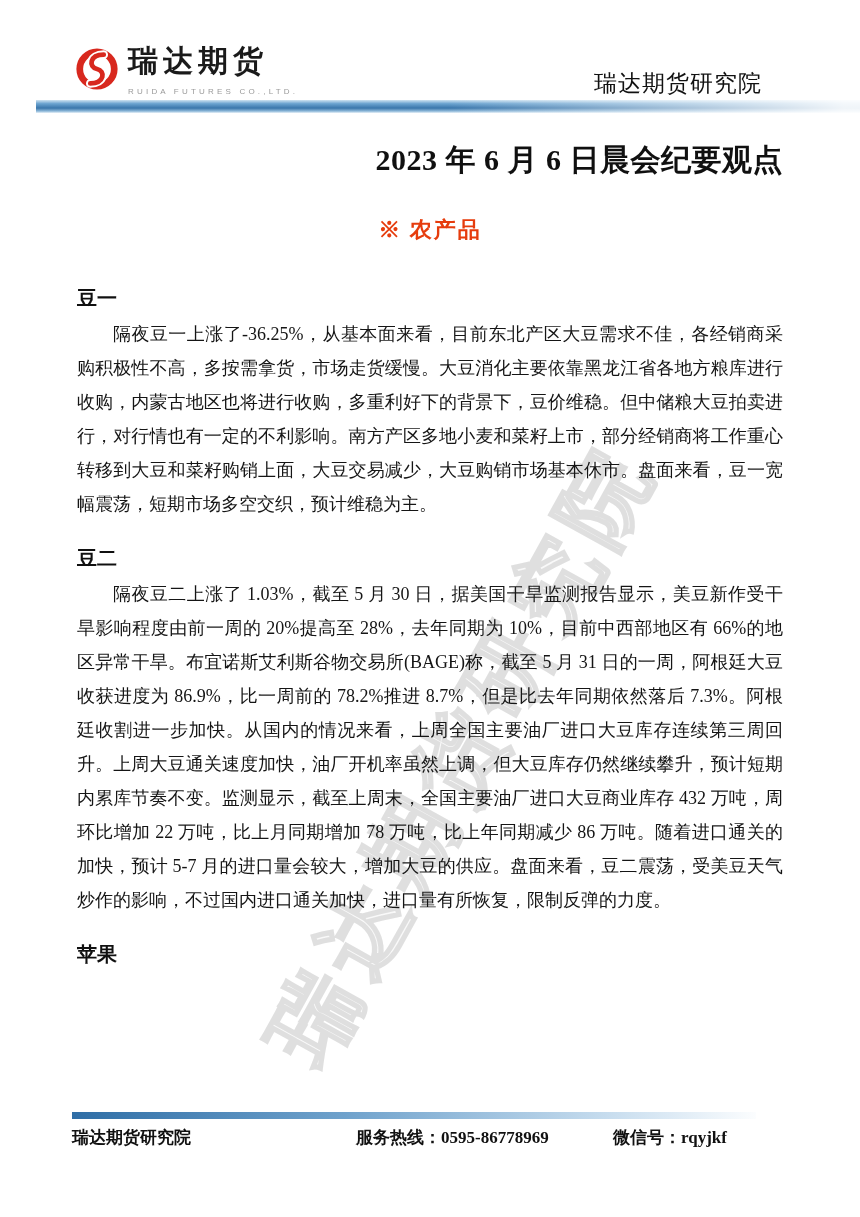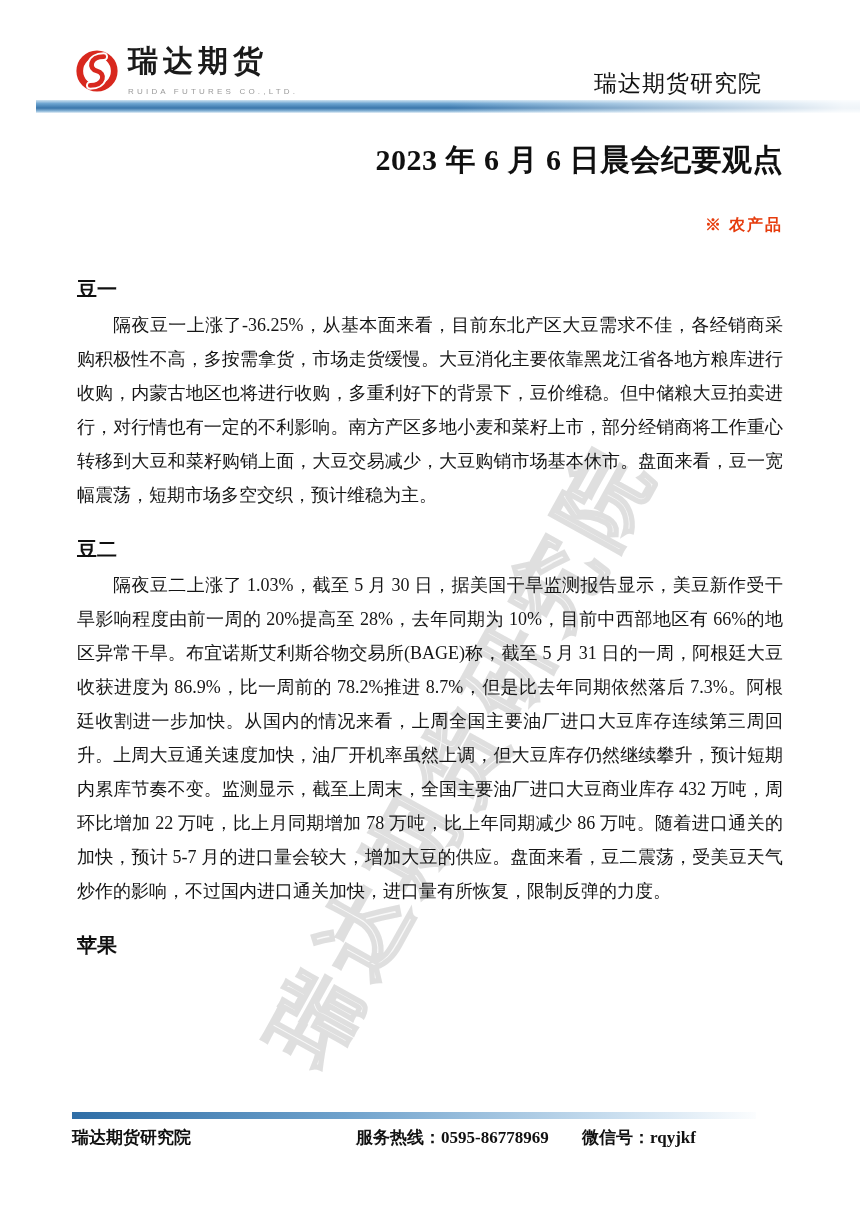"瑞达期货" .logo { align-items: center -> flex-start }
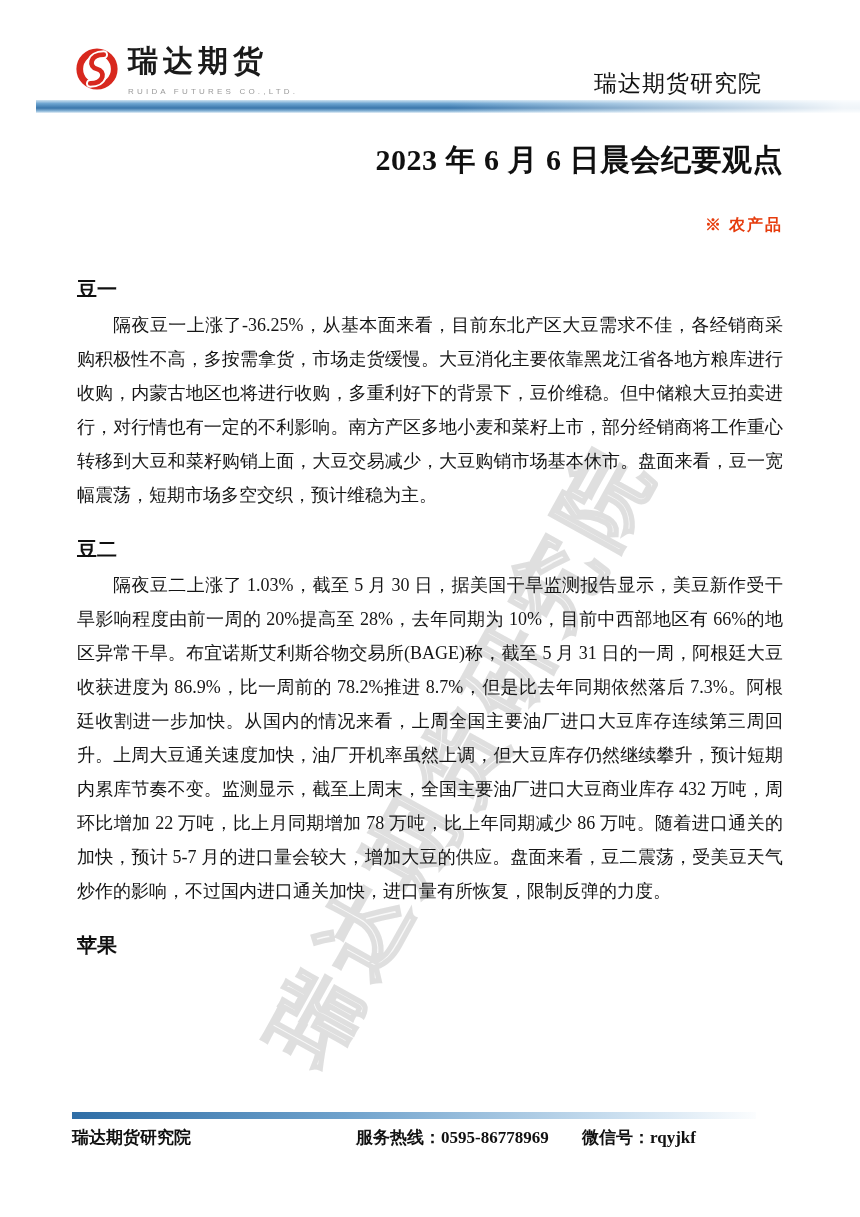"※ 农产品" .category { font-size: 16px -> 22px; text-align: right -> center }
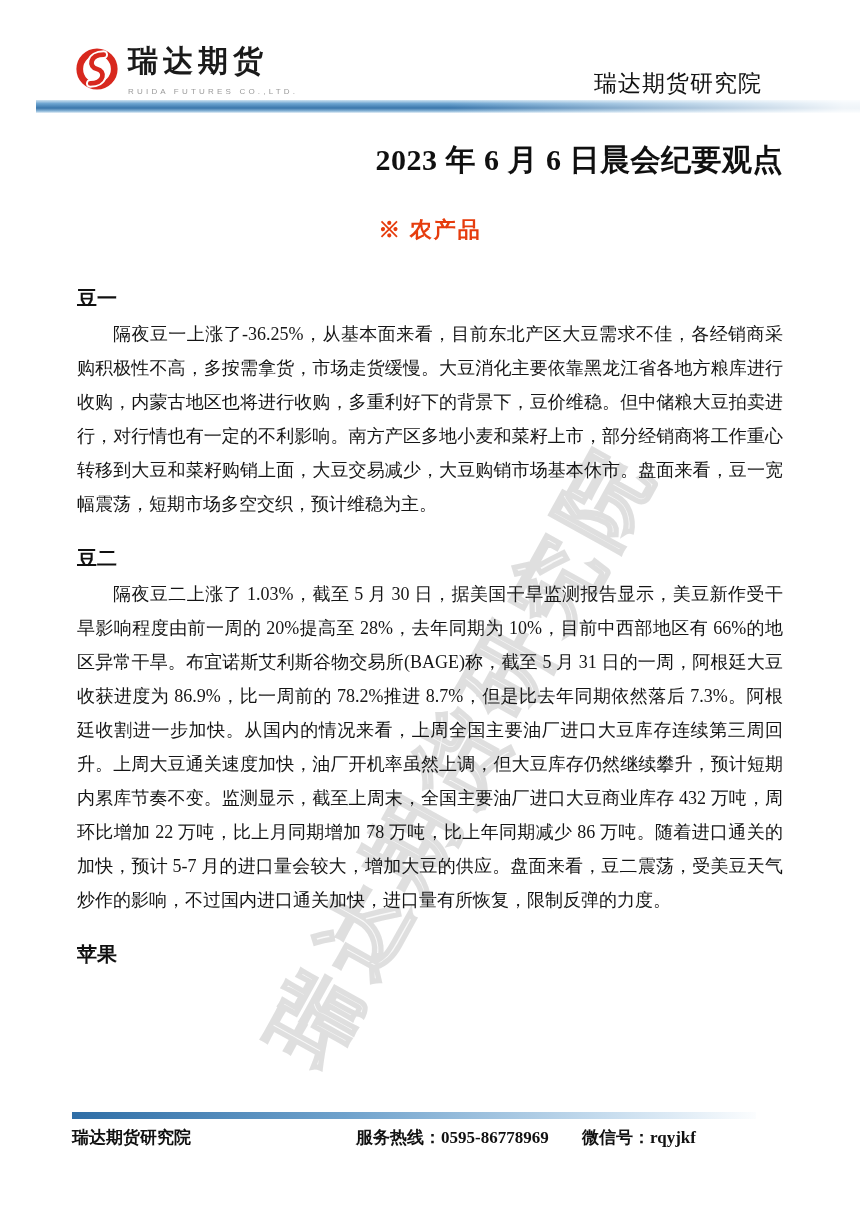"微信号：rqyjkf" .footer-right { left: 582px -> 613px }
